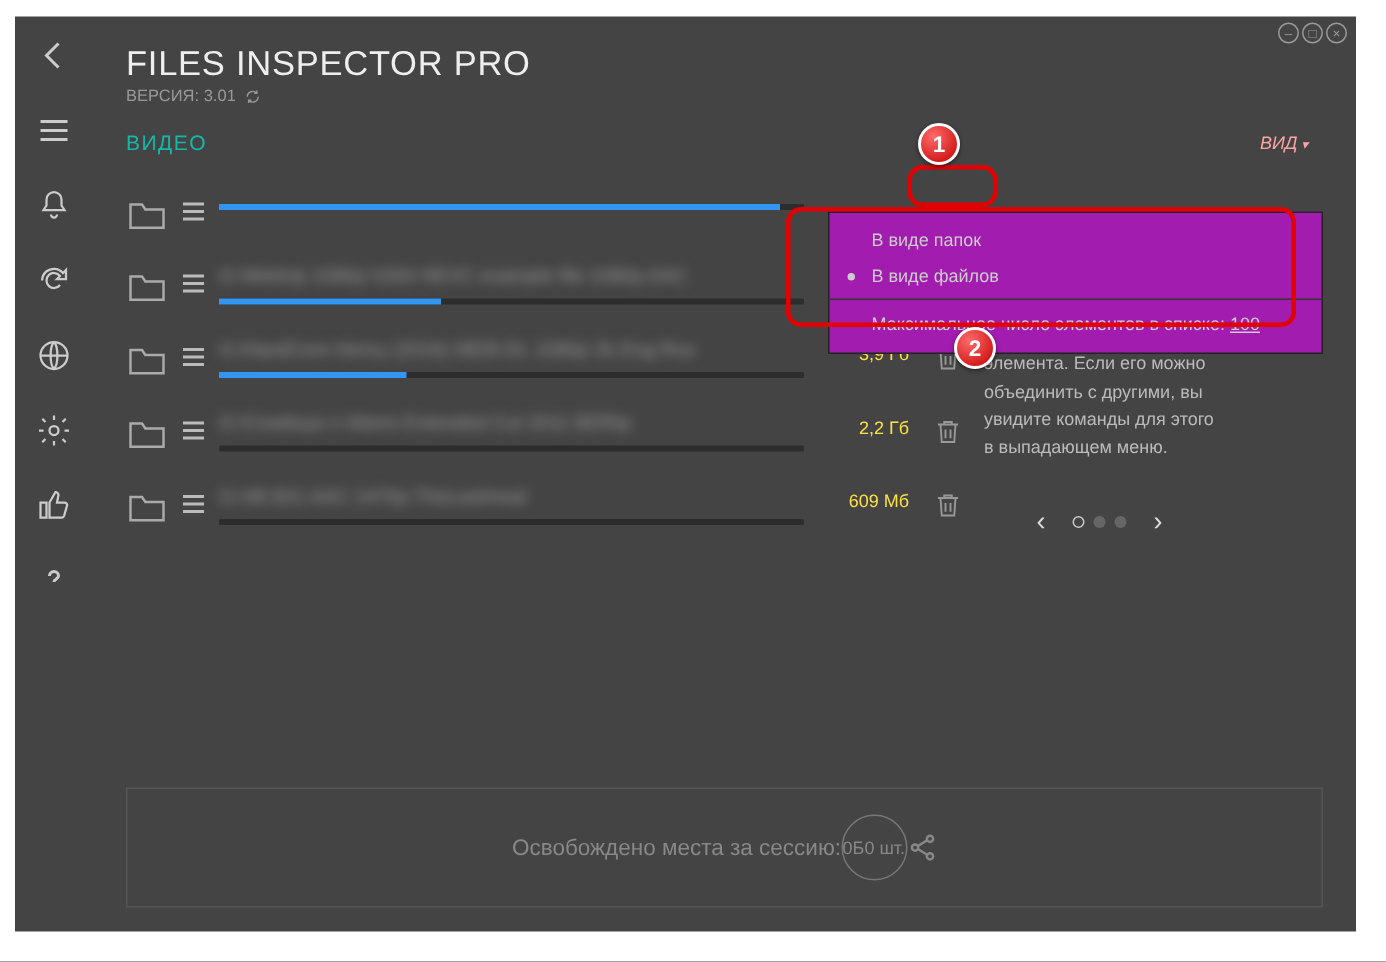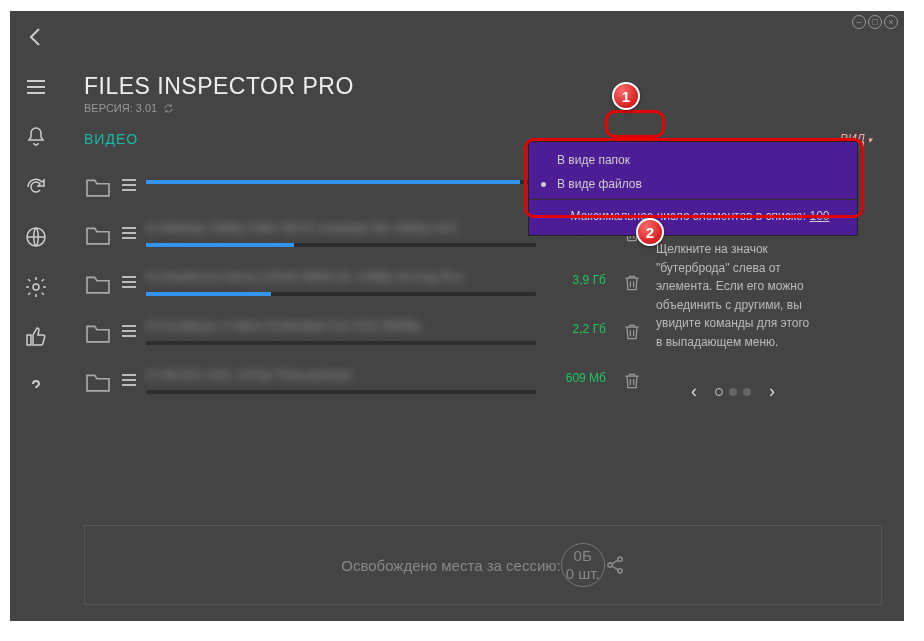"FILES INSPECTOR PRO" .main { margin-top: 44px -> none }
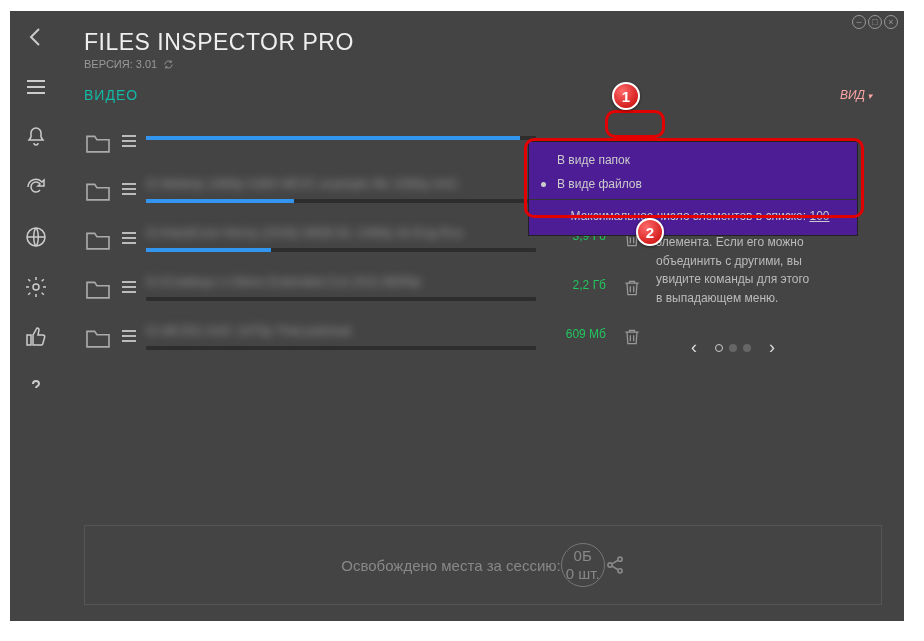"В виде папок" .dropdown { background: #4c1d95 -> #a21caf; left: 518px -> 542px }
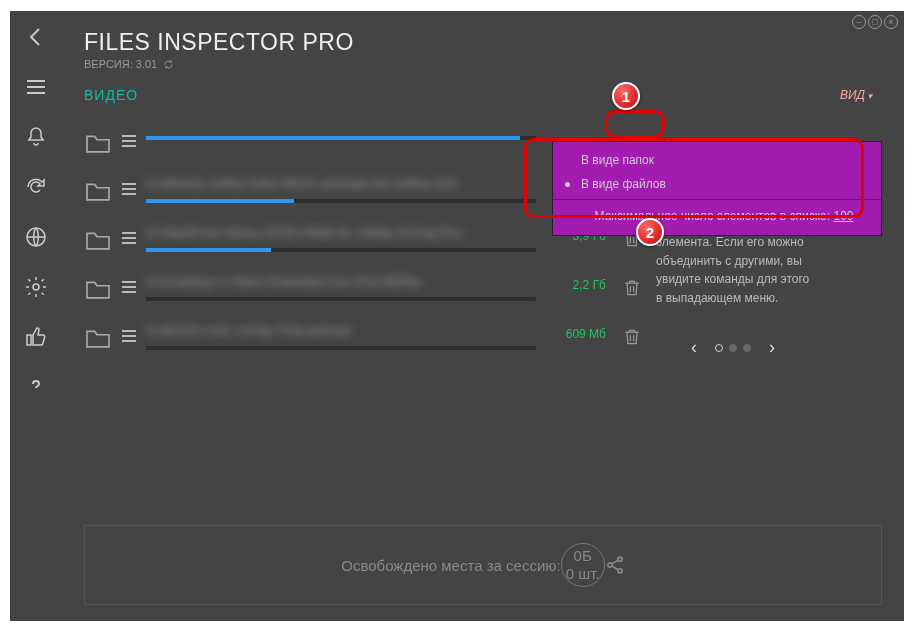"Максимальное число элементов в списке:" .dd-max { text-align: center -> none }
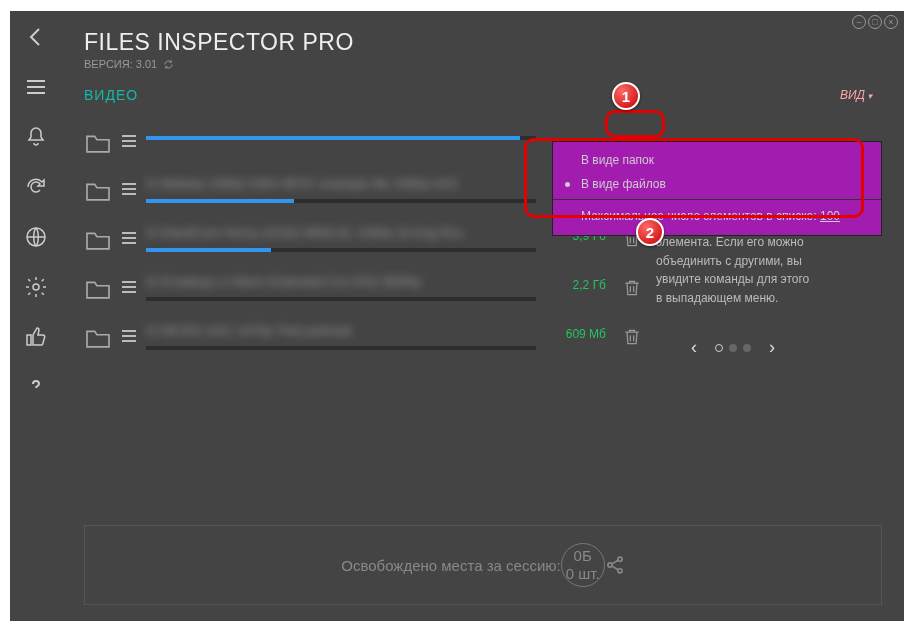"3,9 Гб" .size { color: #22c55e -> #fde047 }
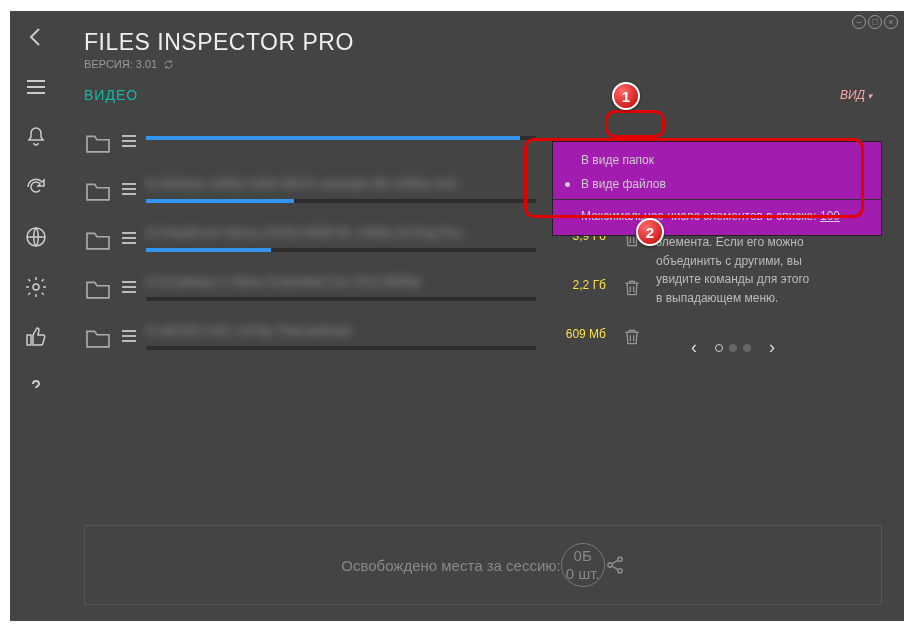"0Б" .footer-circle { flex-direction: column -> row; font-size: 15px -> 12px; justify-content: center -> none }
